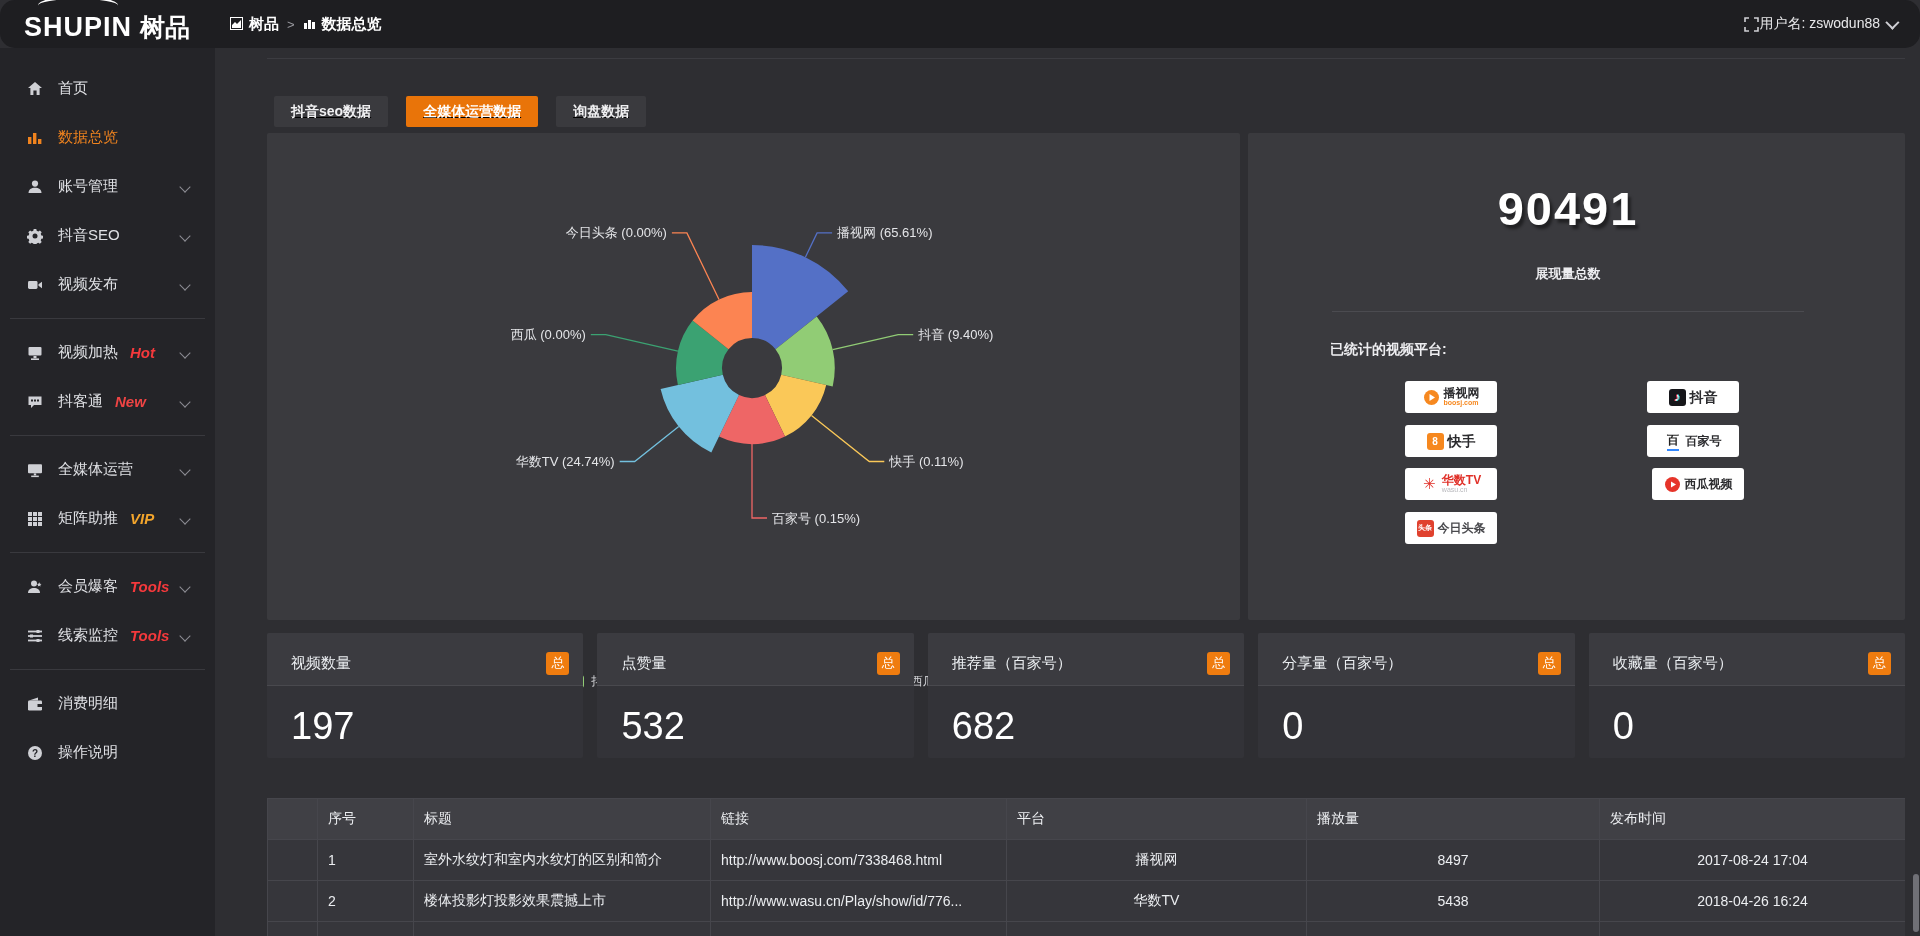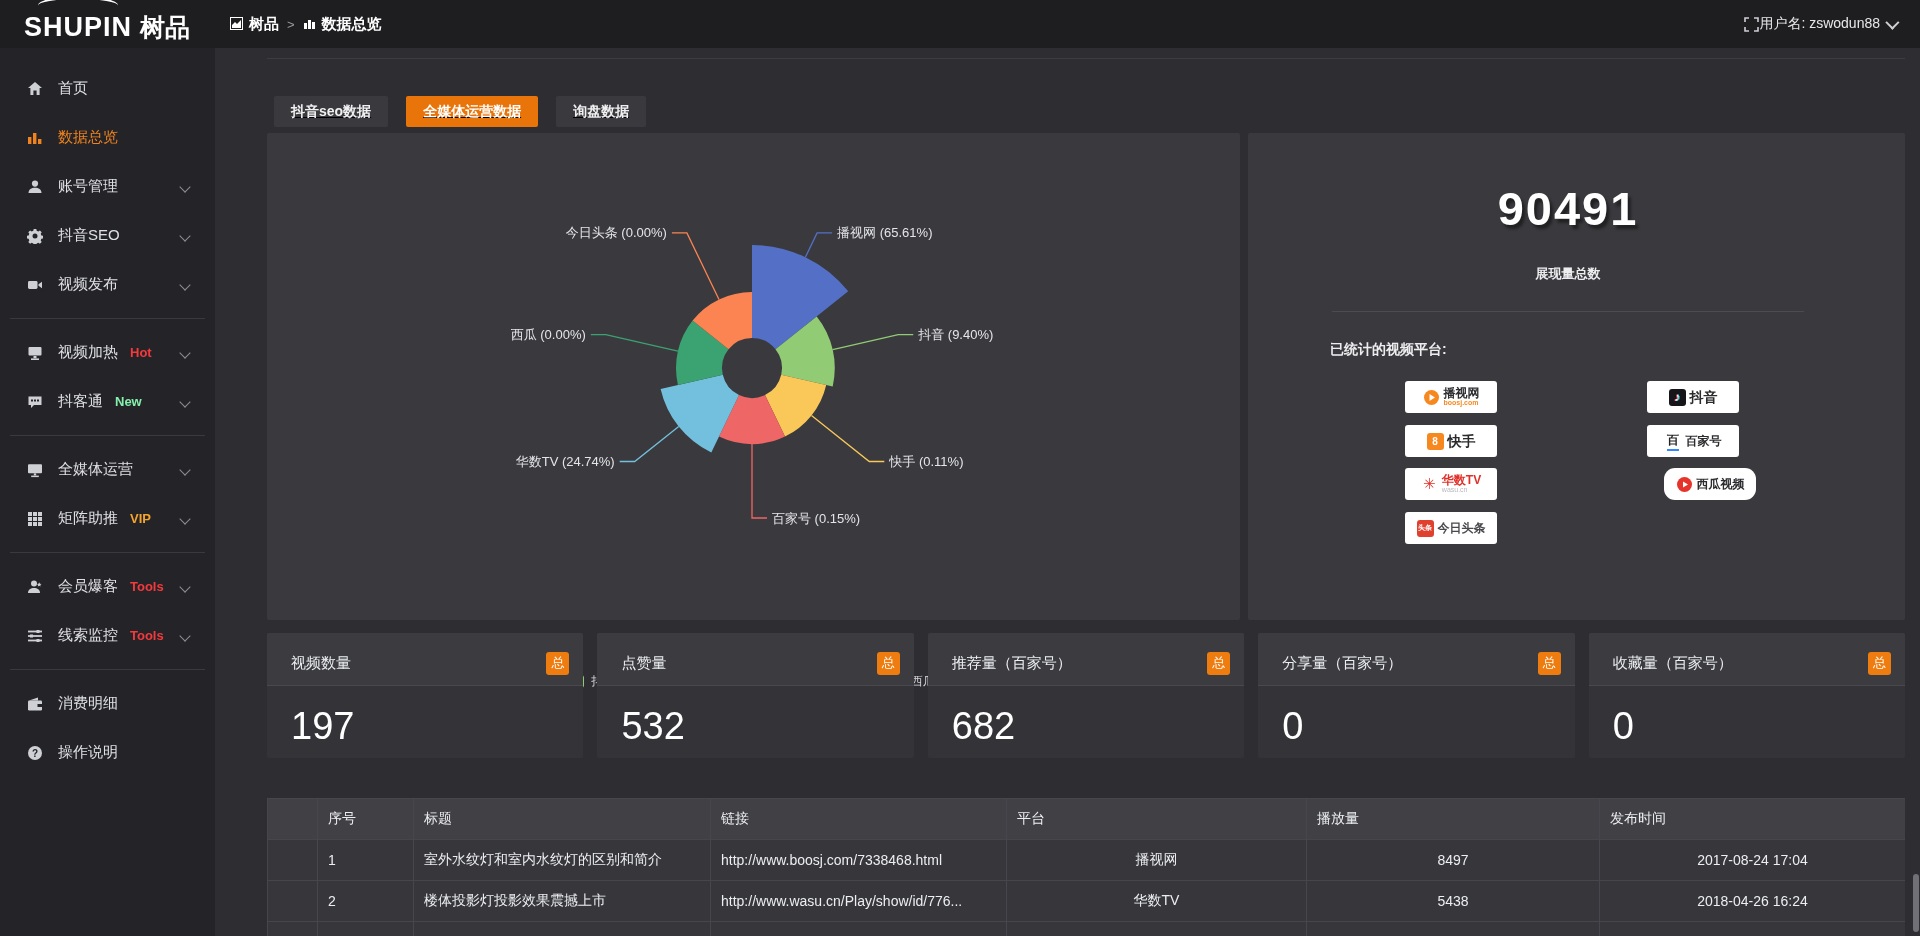"SHUPIN" .topbar { border-radius: none -> 15px }
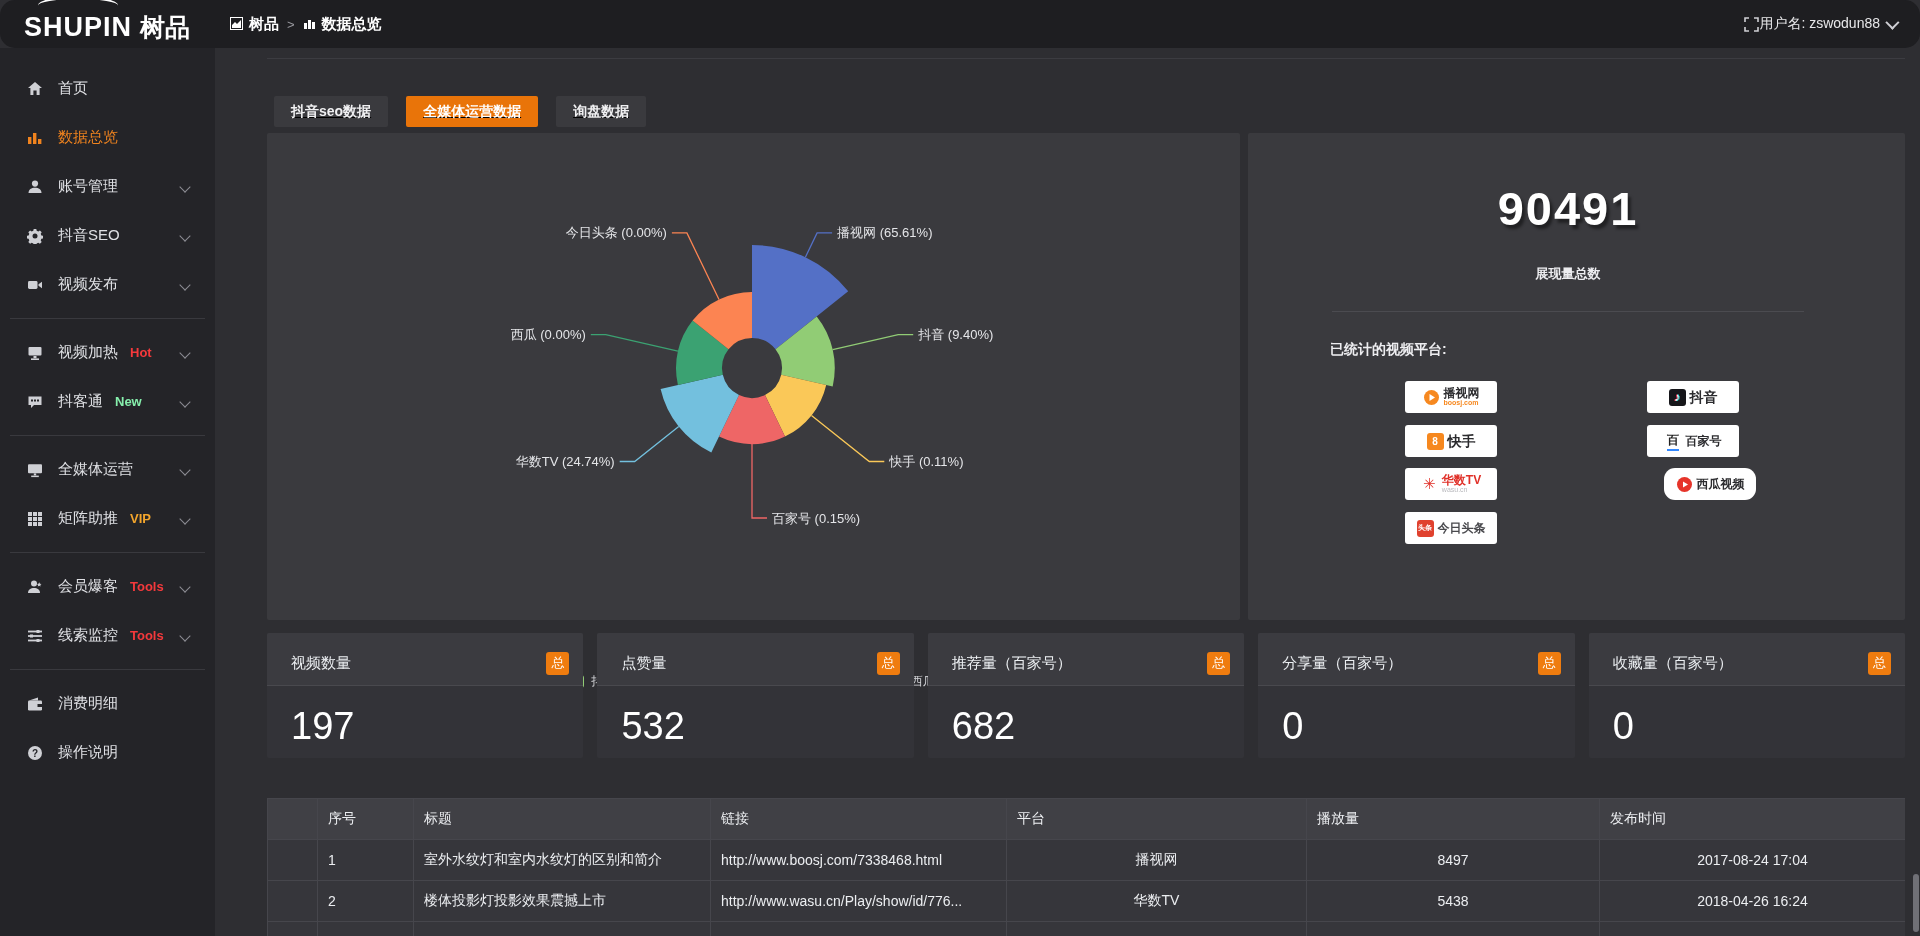"Hot" .side-badge { font-size: 13px -> 15px; font-style: none -> italic }
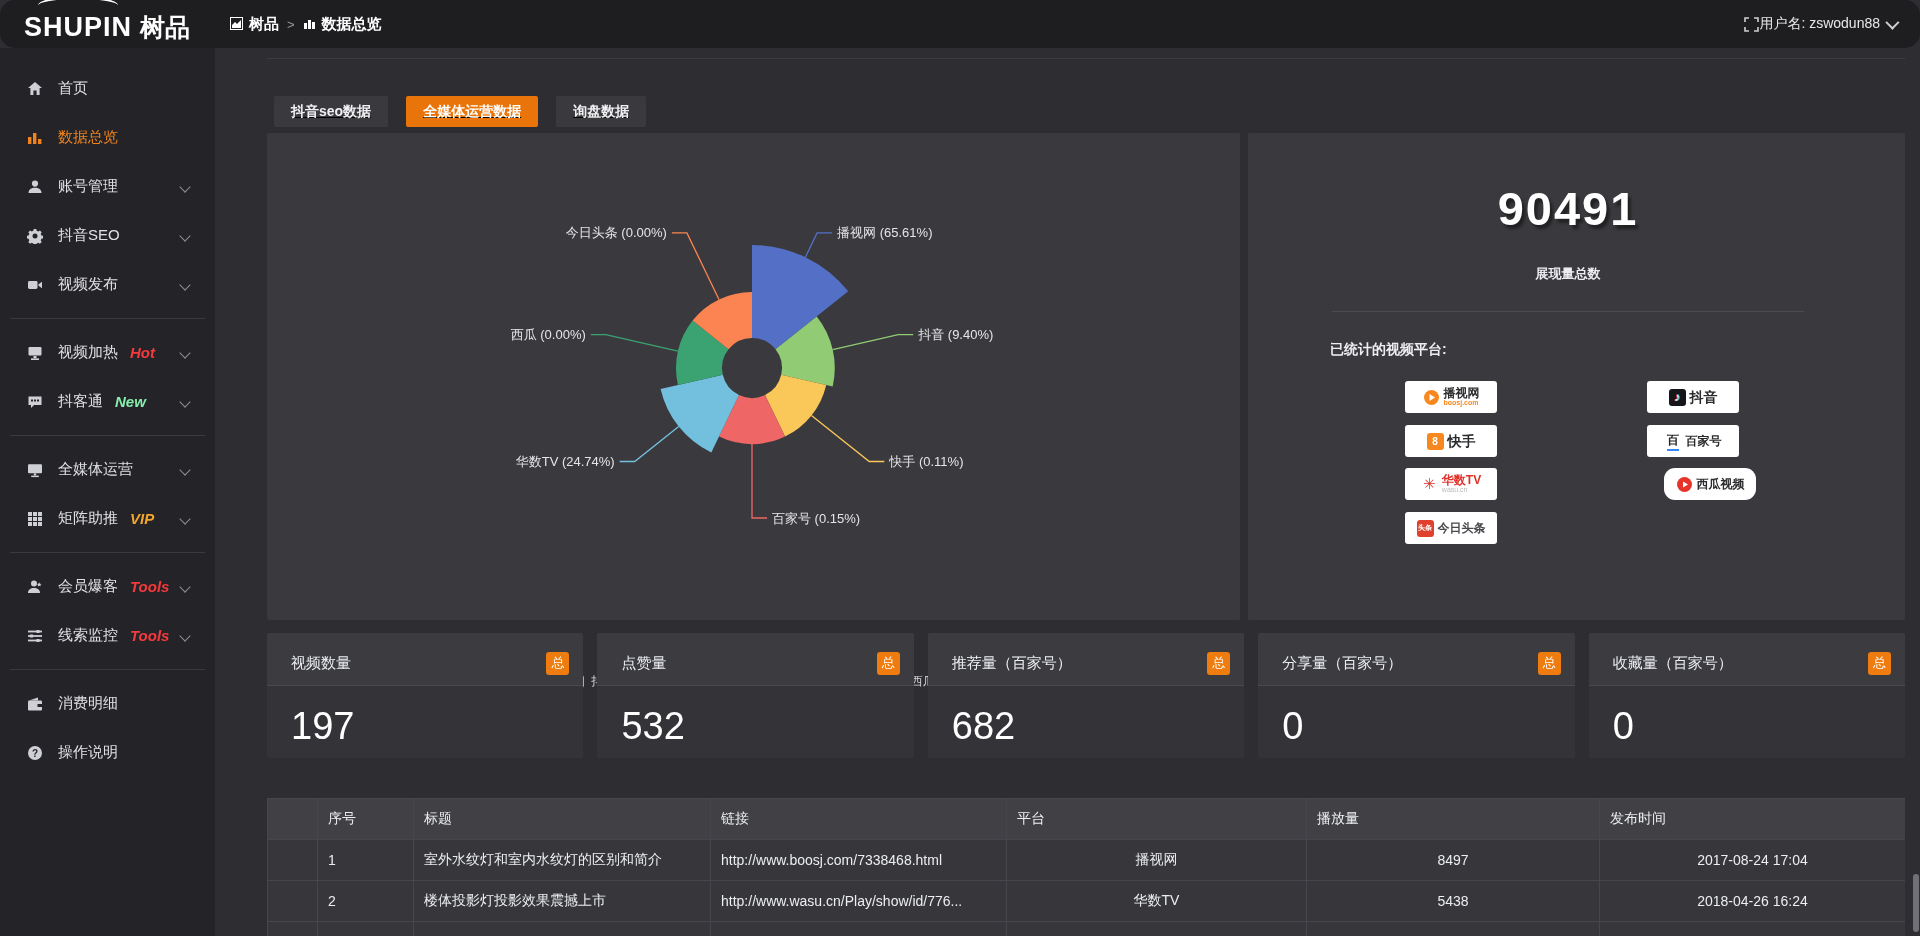"New" span.side-badge { color: #86efac -> #ef4444 }
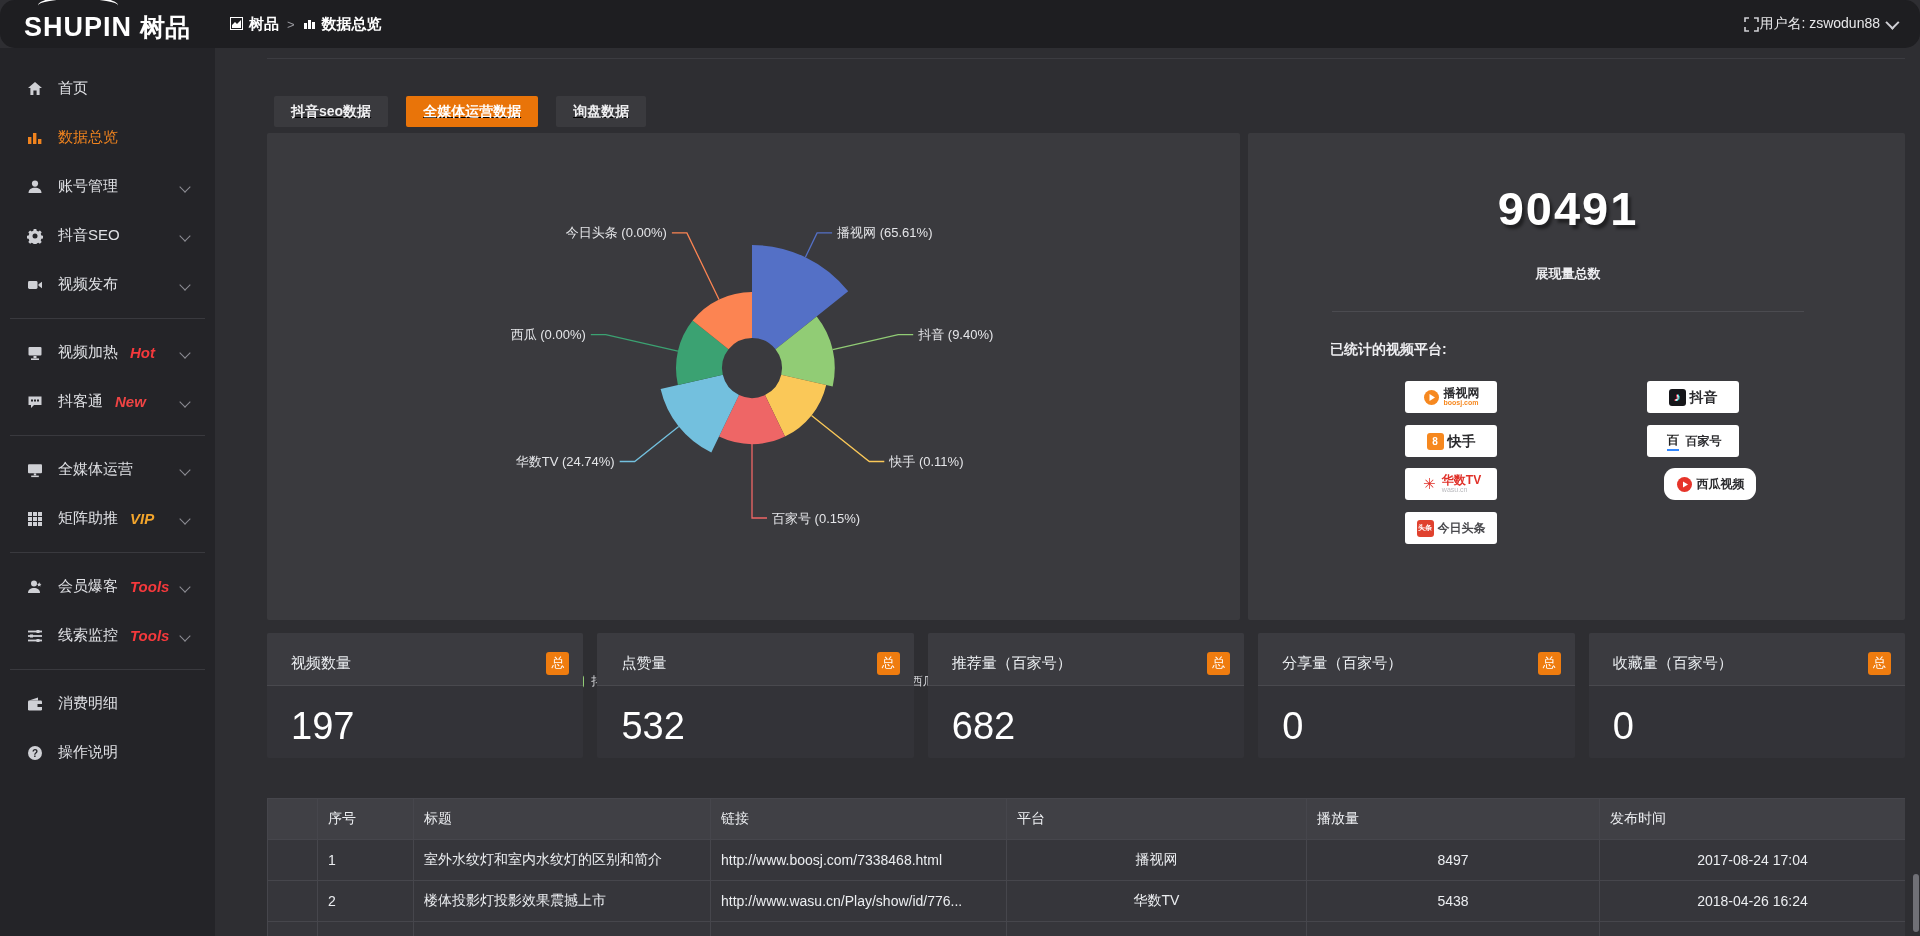"西瓜视频" div.plat-box { border-radius: 11px -> none; left: 416px -> 404px }
